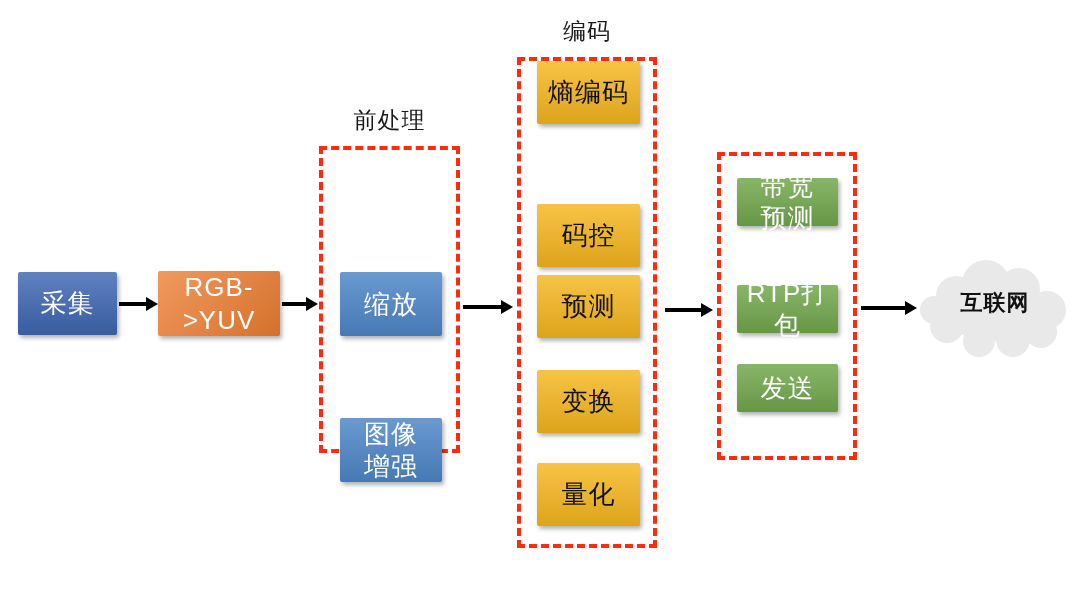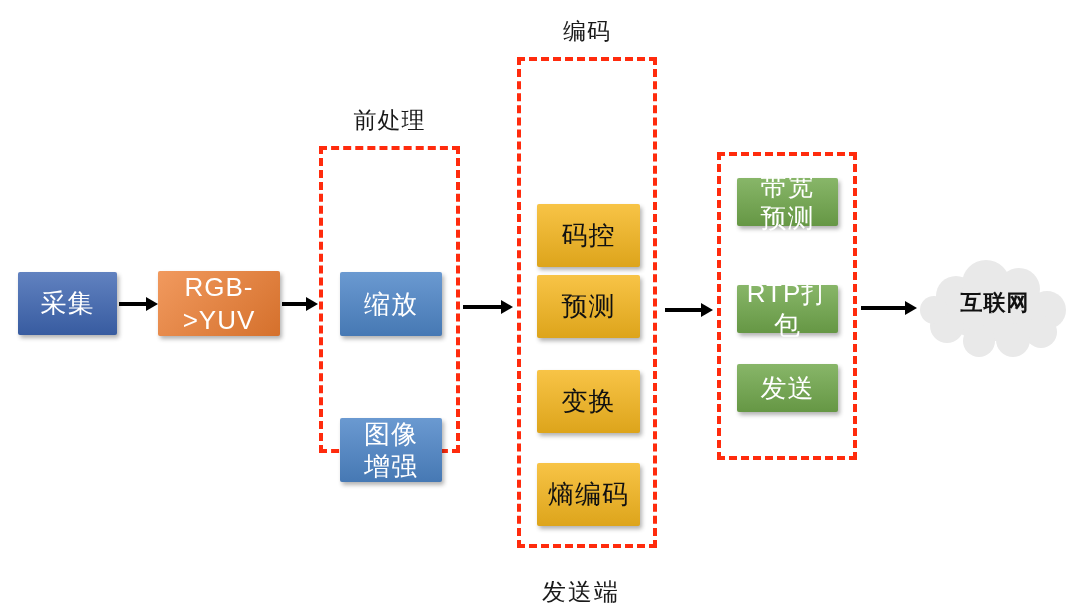"量化" div.item { html: none -> <div>量化</div> }
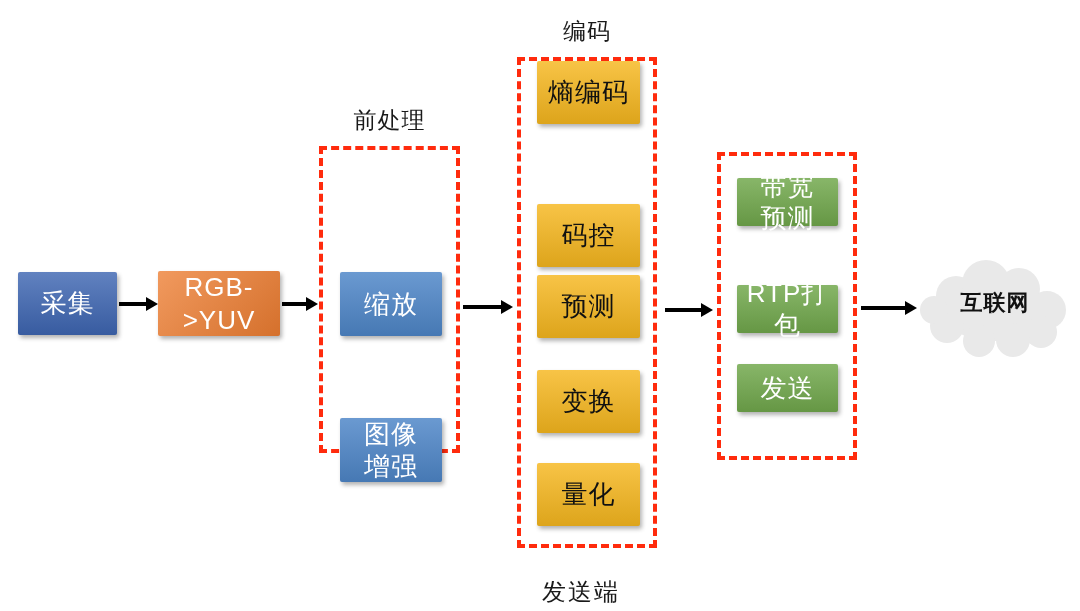"发送端" div.footer-label { html: <div>发送端</div> -> none }
